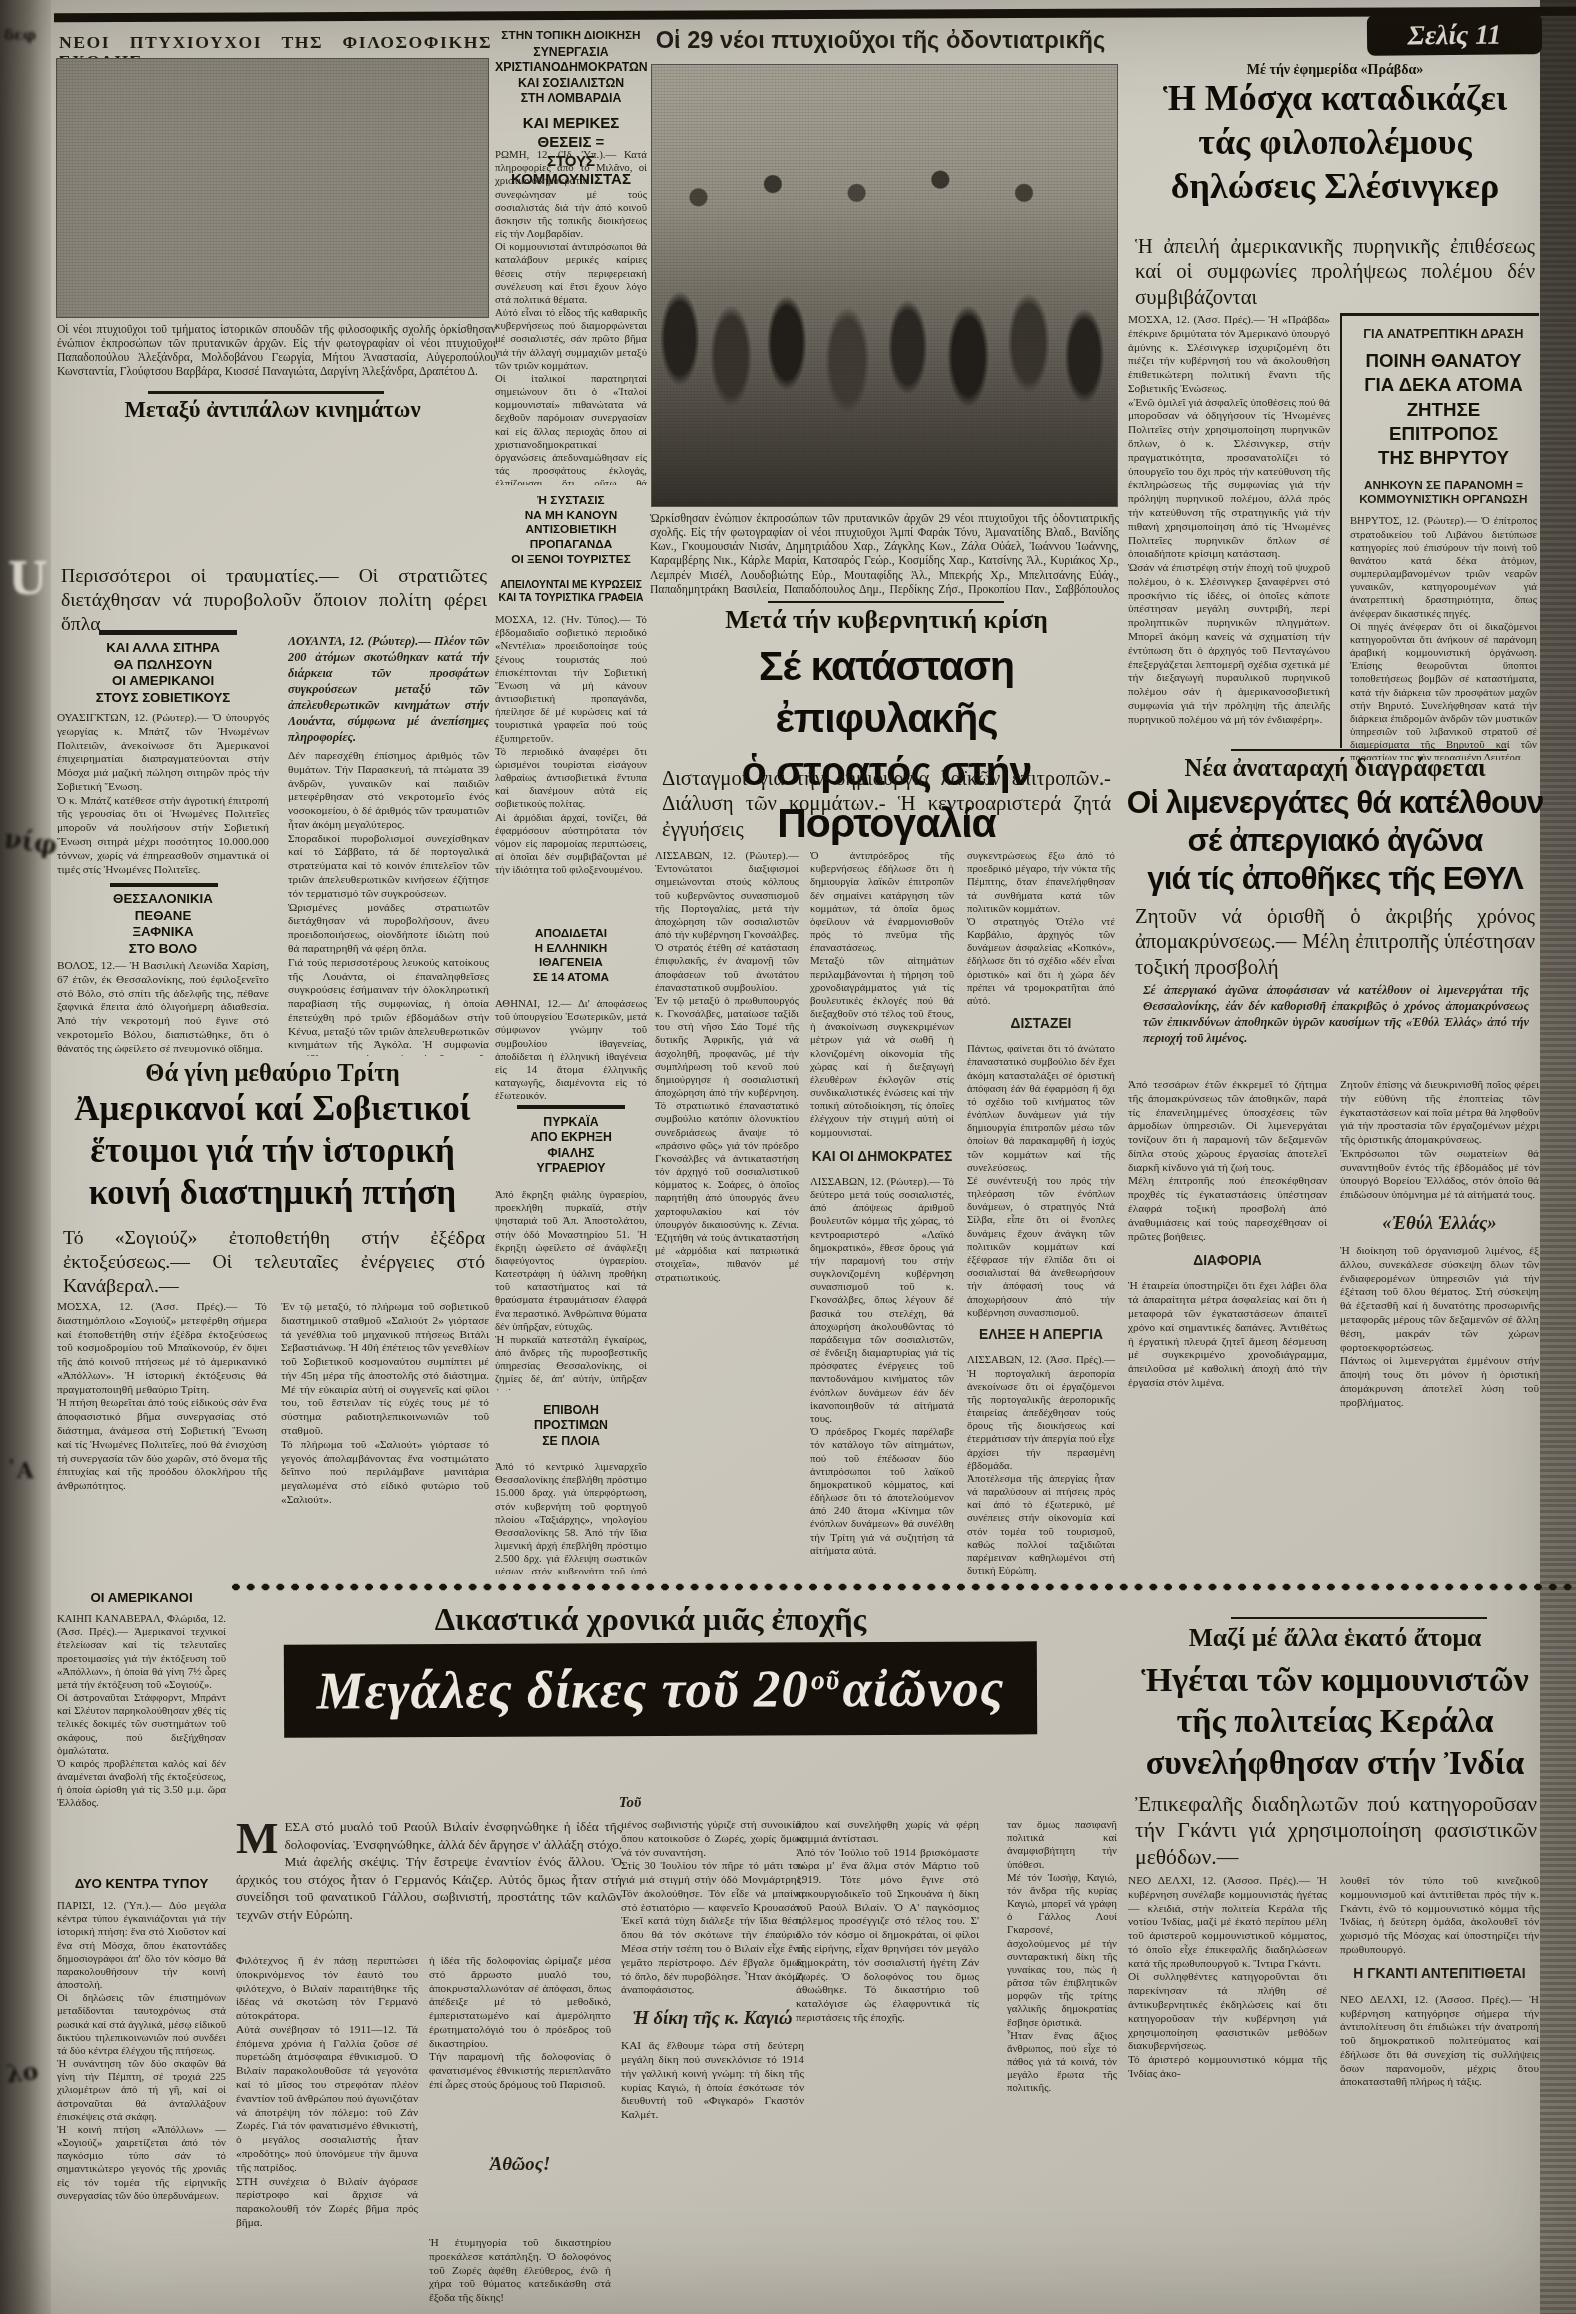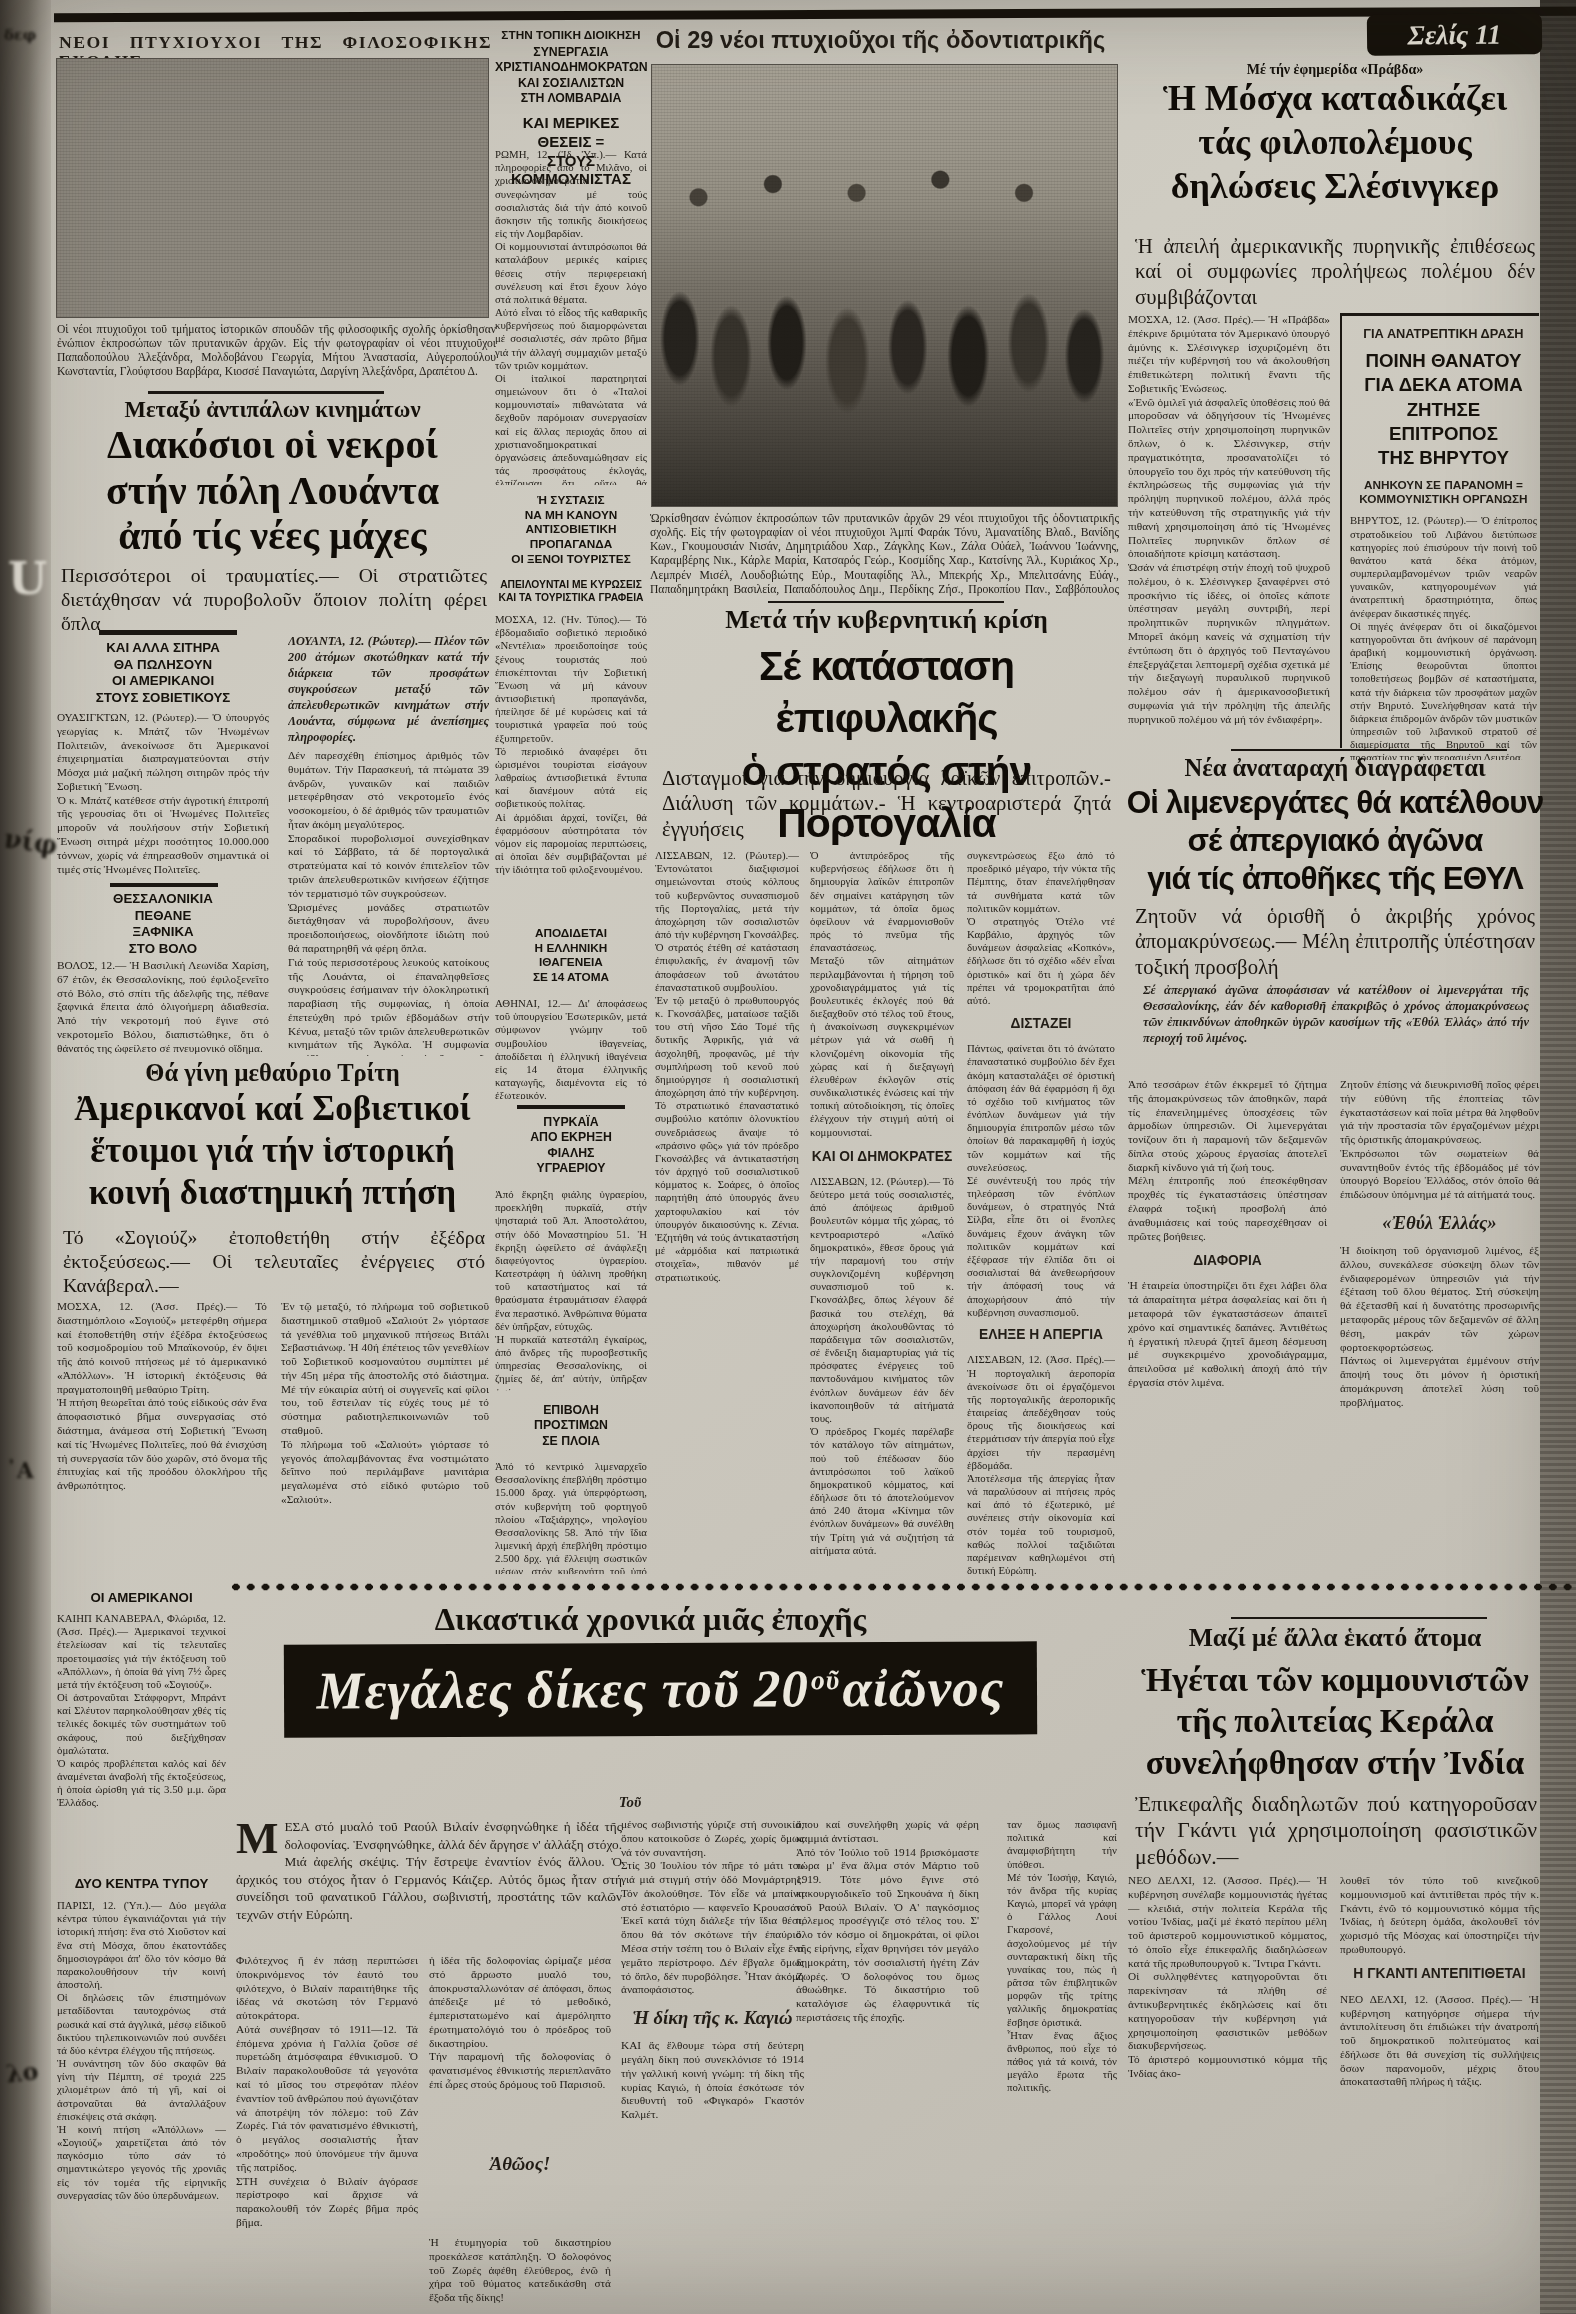"Διακόσιοι οἱ νεκροί" div.blk { html: <div>Διακόσιοι οἱ νεκροί στήν πόλη Λουάντα ἀπό τίς νέες μάχες</div> -> none }
